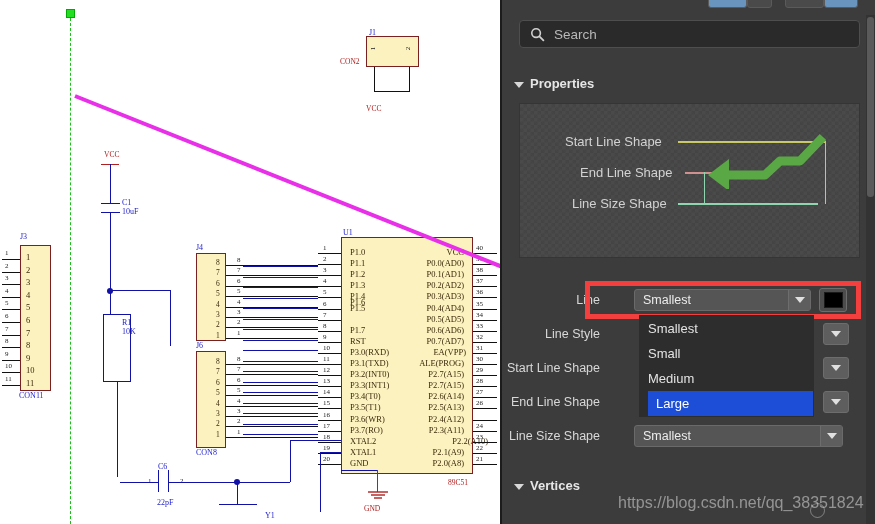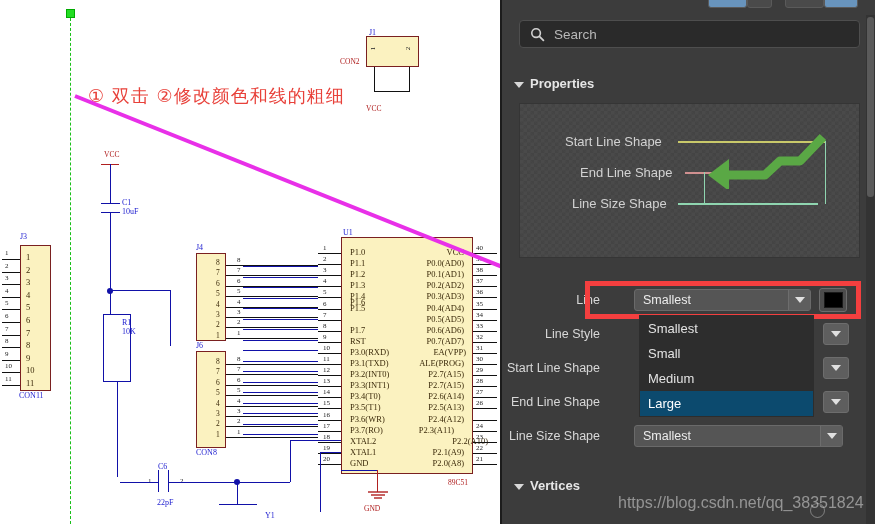"① 双击 ②修改颜色和线的粗细" div.annot-text { html: <div>① 双击 ②修改颜色和线的粗细</div> -> none }
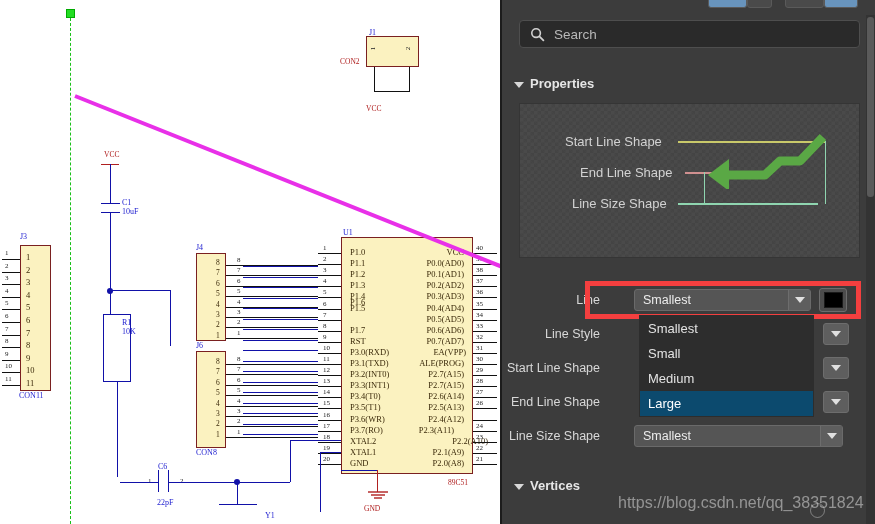"Large" #dropdown-list .opt.sel { background: #0c4a6e -> #1d4ed8; margin-left: none -> 8px }
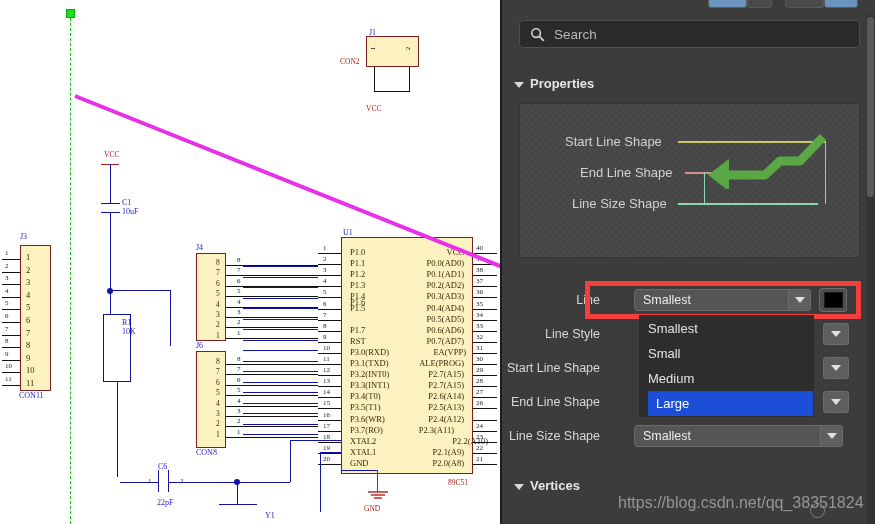"P2.3(A11)" div.pinlabel { width: 111px -> 121px }
